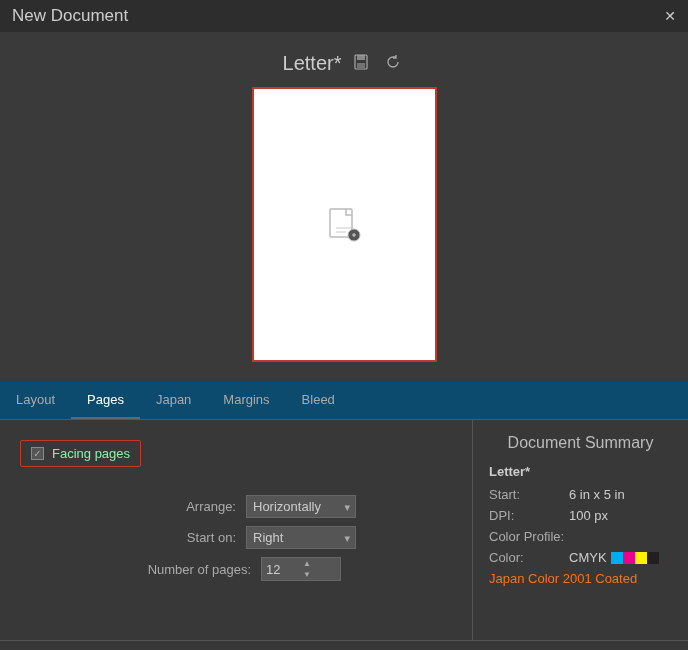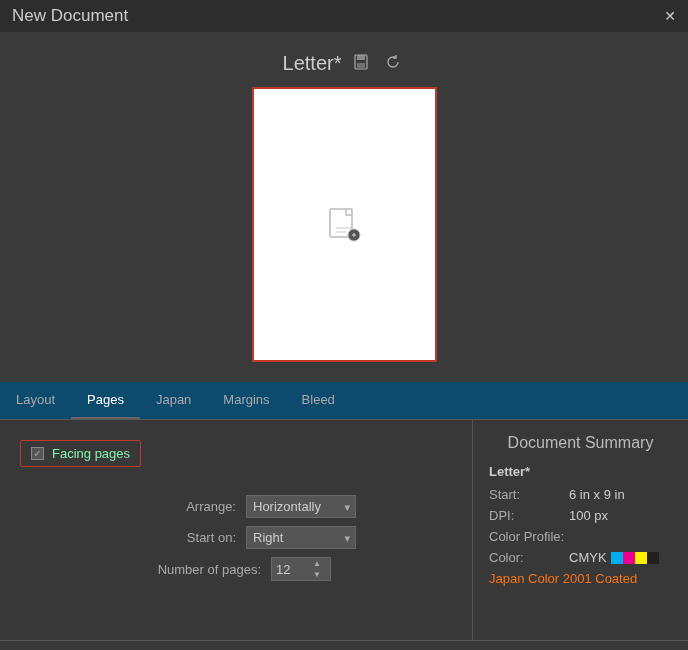"6 in x 9 in" span.summary-value { text: 9 -> 5 }
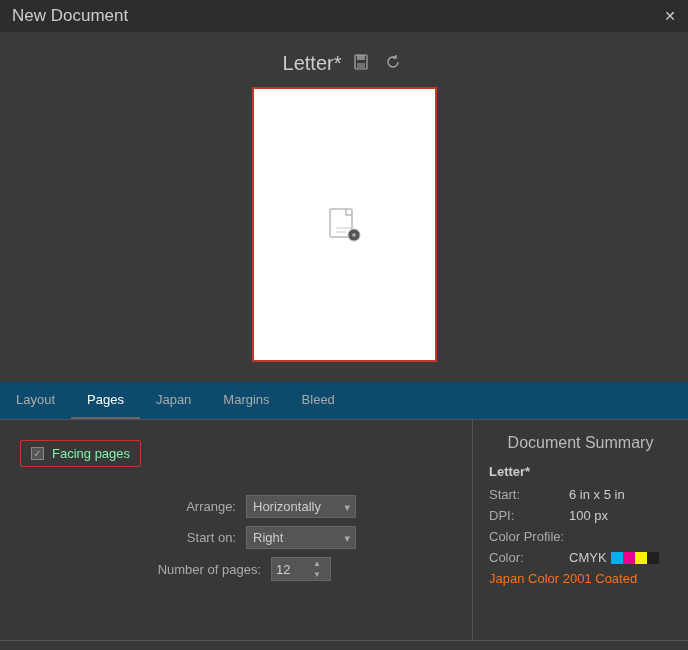"12" .number-input-wrapper { width: 60px -> 80px }
